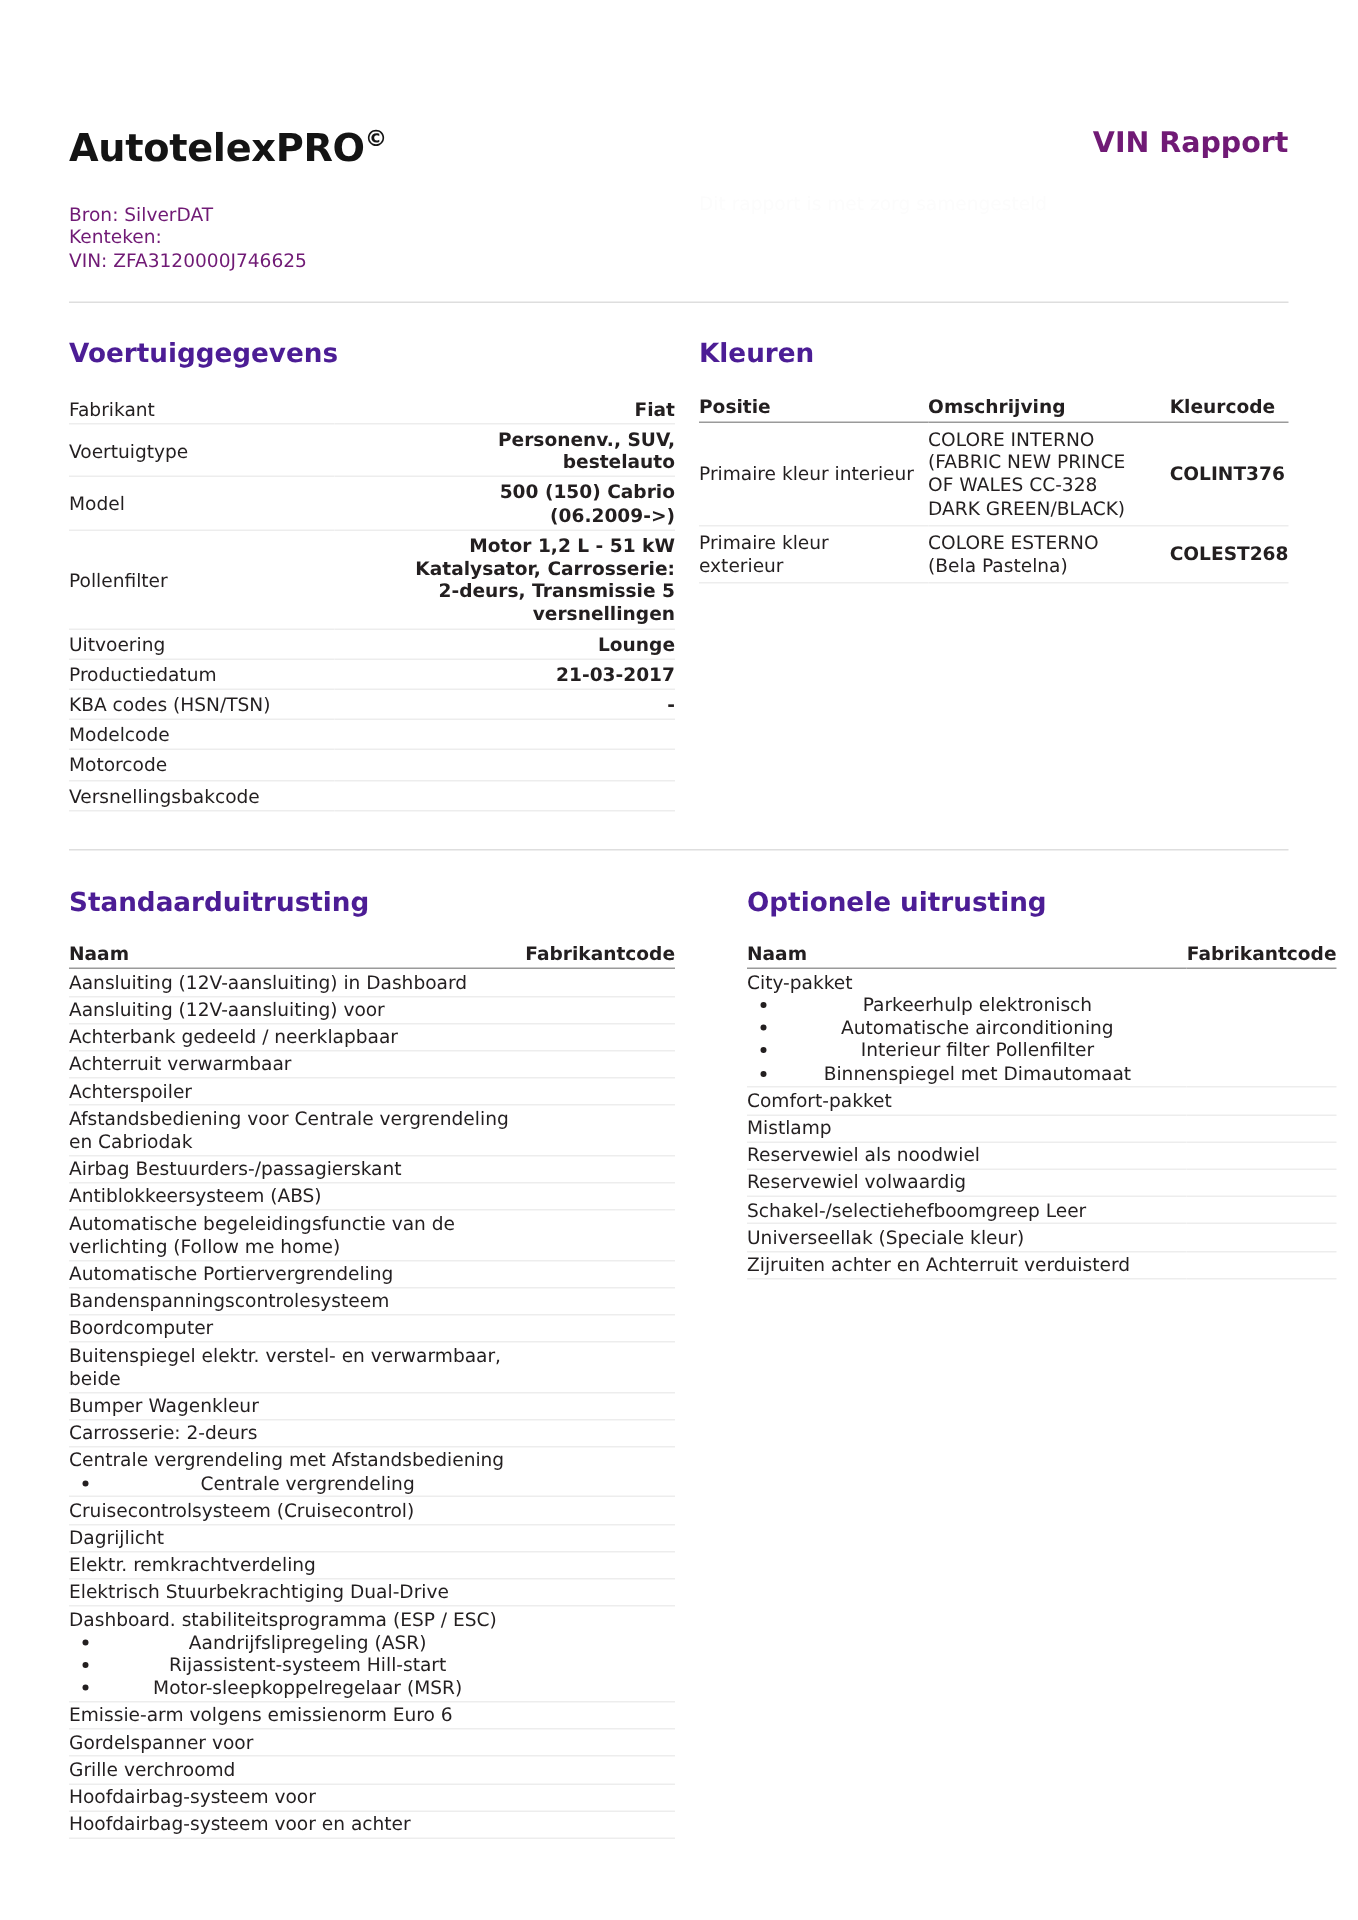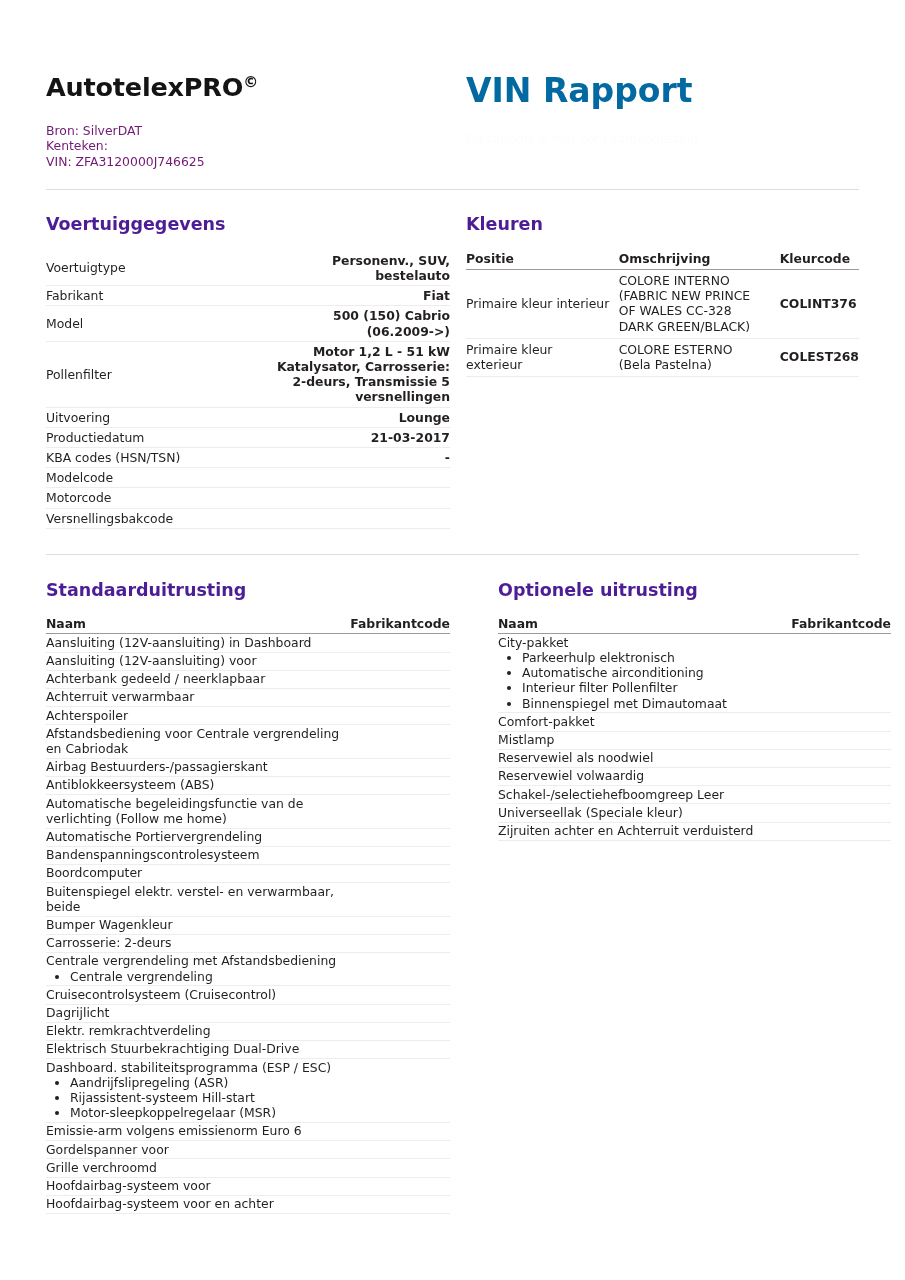"AutotelexPRO©" .page { padding: 0 46px -> 12px 46px }
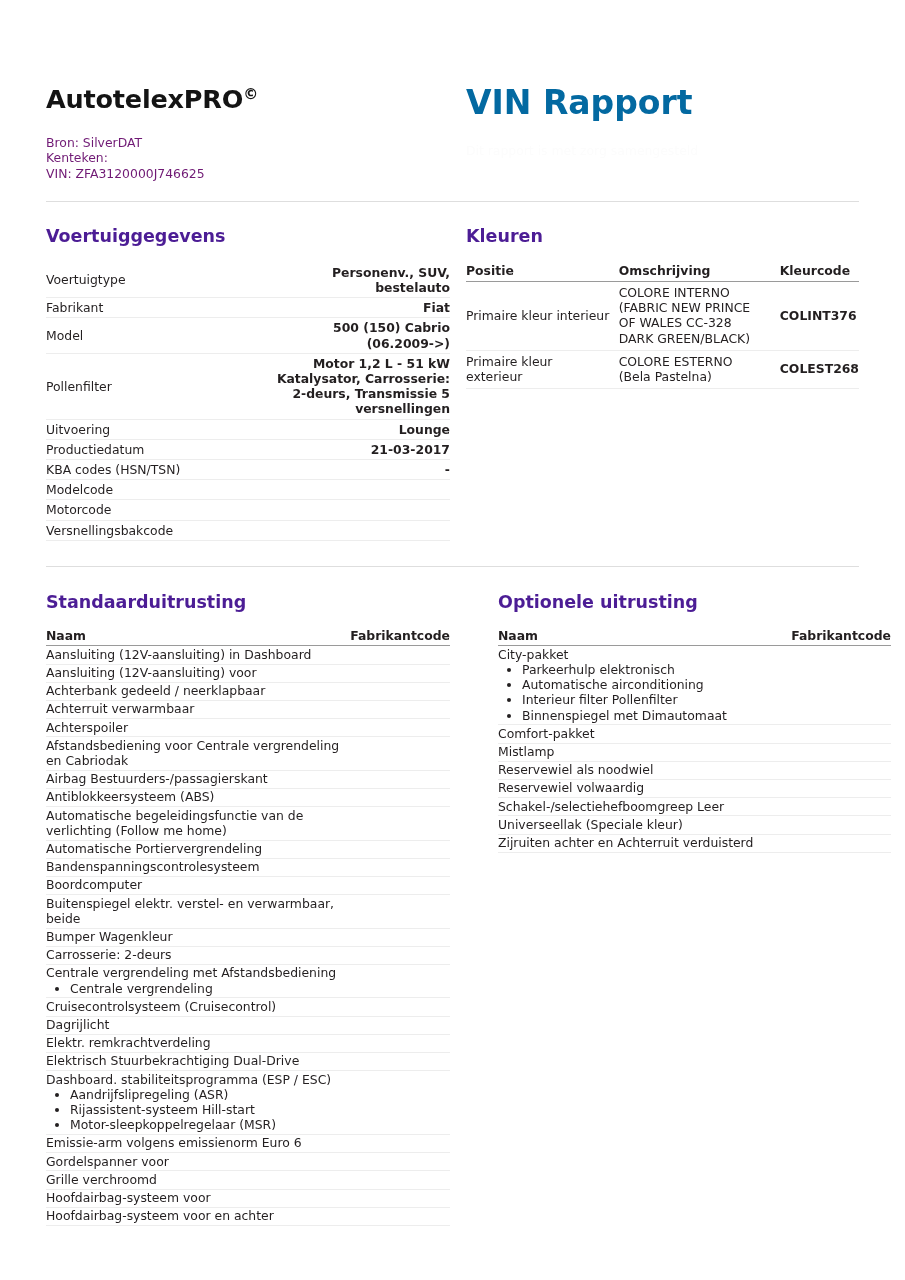"VIN Rapport" .report-title { color: #0369a1 -> #701a75; font-size: 33px -> 19px; text-align: none -> right }
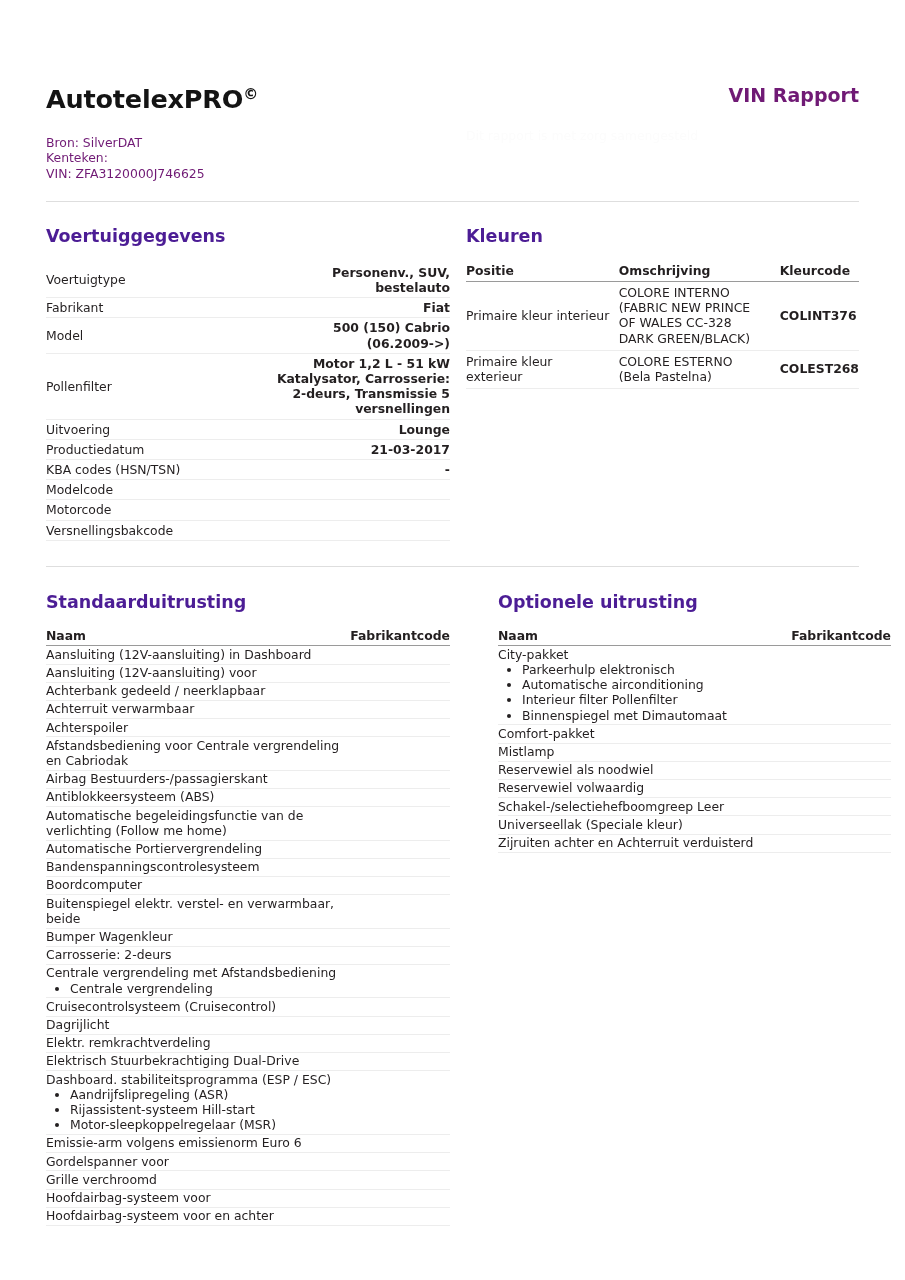"Voertuigtype" tr { order: before "Fabrikant" -> after "Fabrikant" }
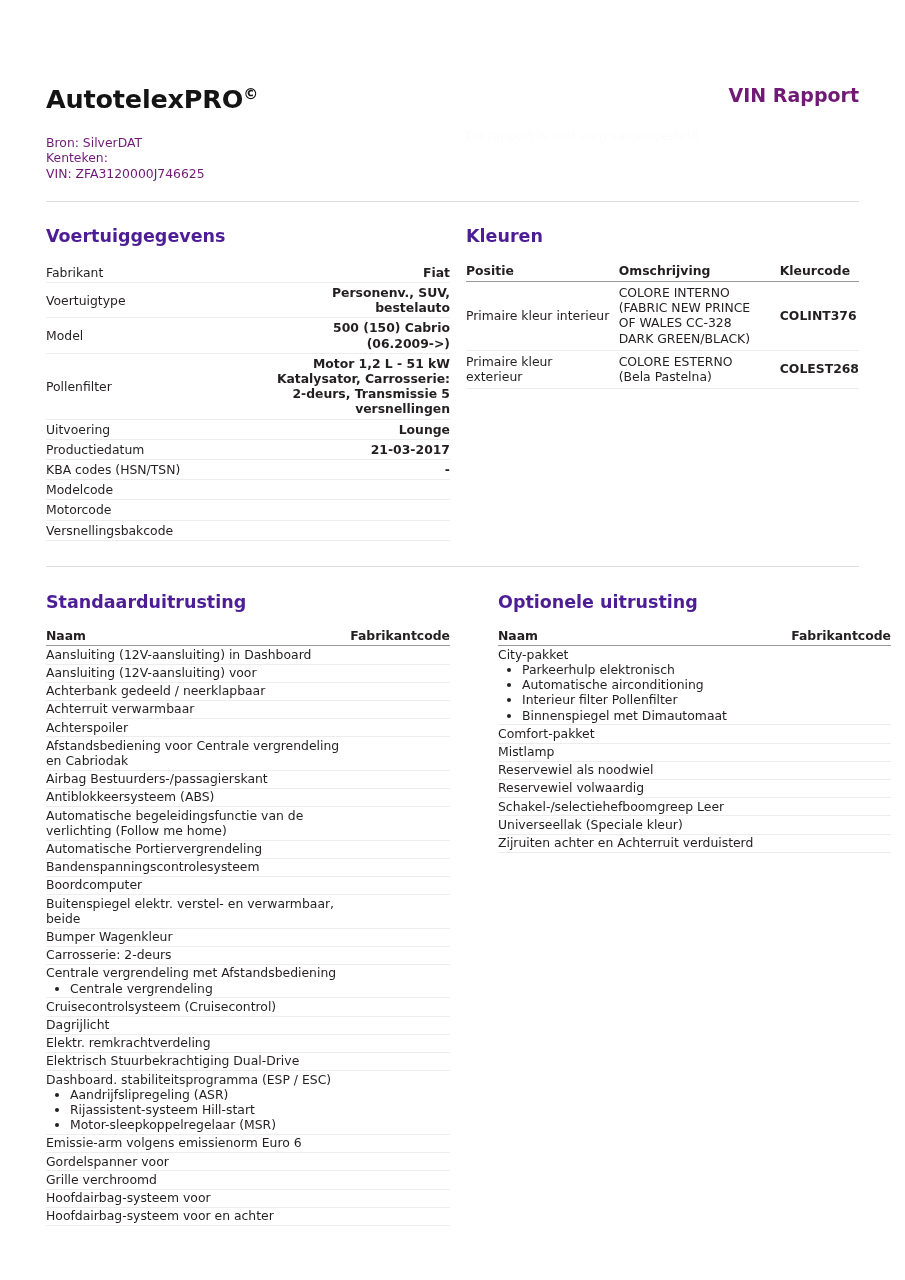"Parkeerhulp elektronisch" table.equip ul li { text-align: none -> center }
